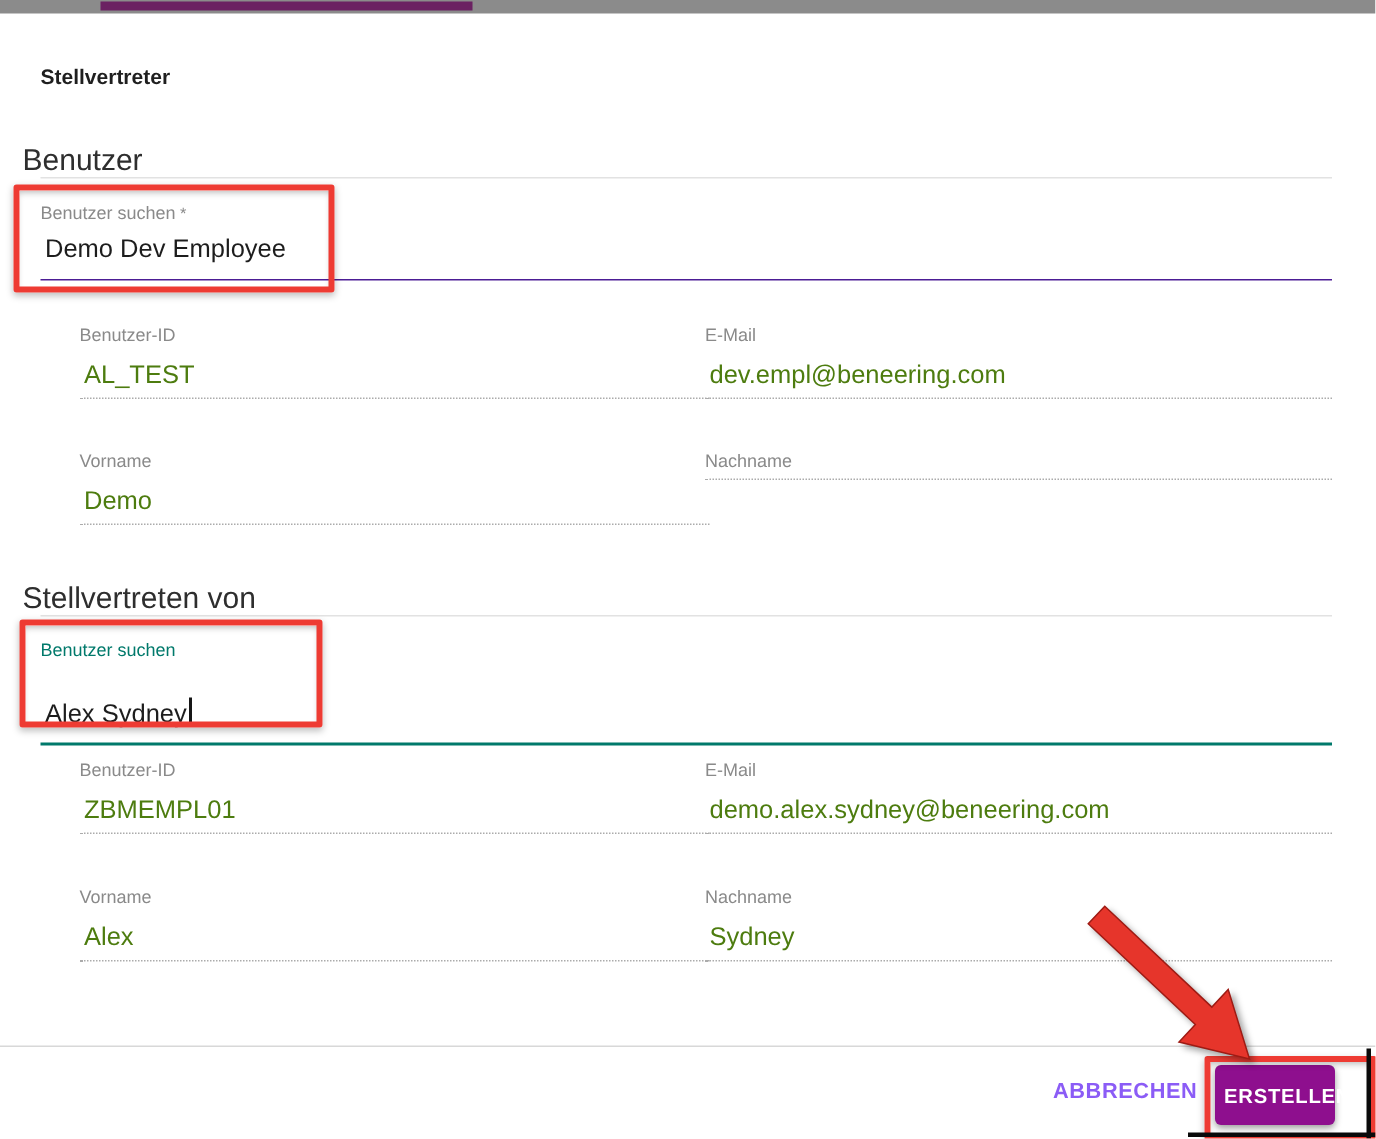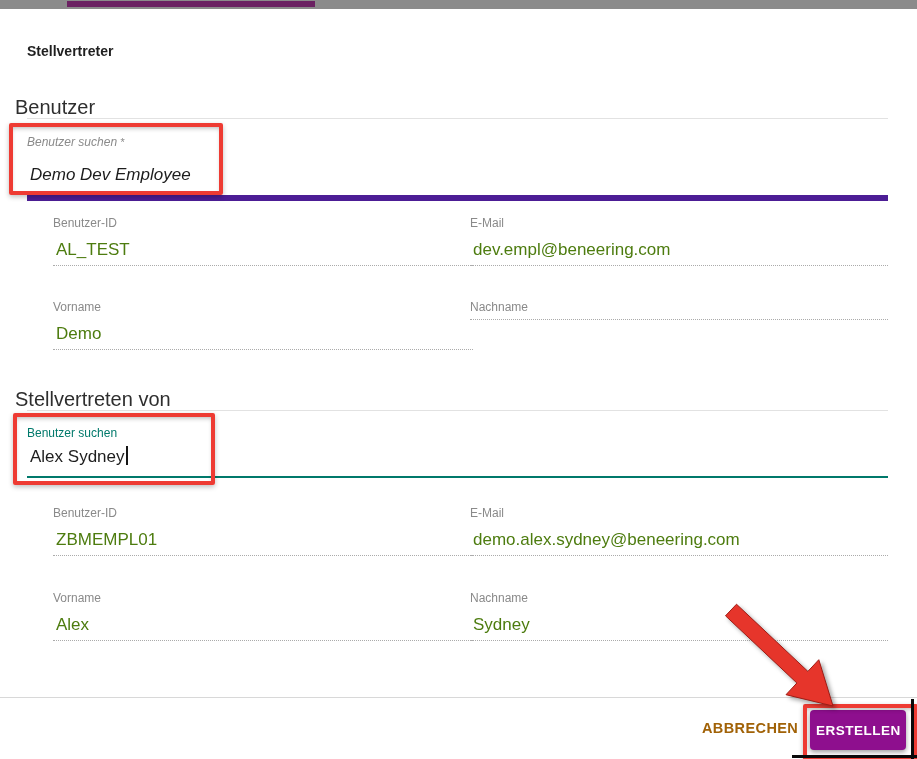"Benutzer suchen *" .search-1 { border-bottom: 6px solid #4c1d95 -> 1px solid #4c1d95; font-style: italic -> none }
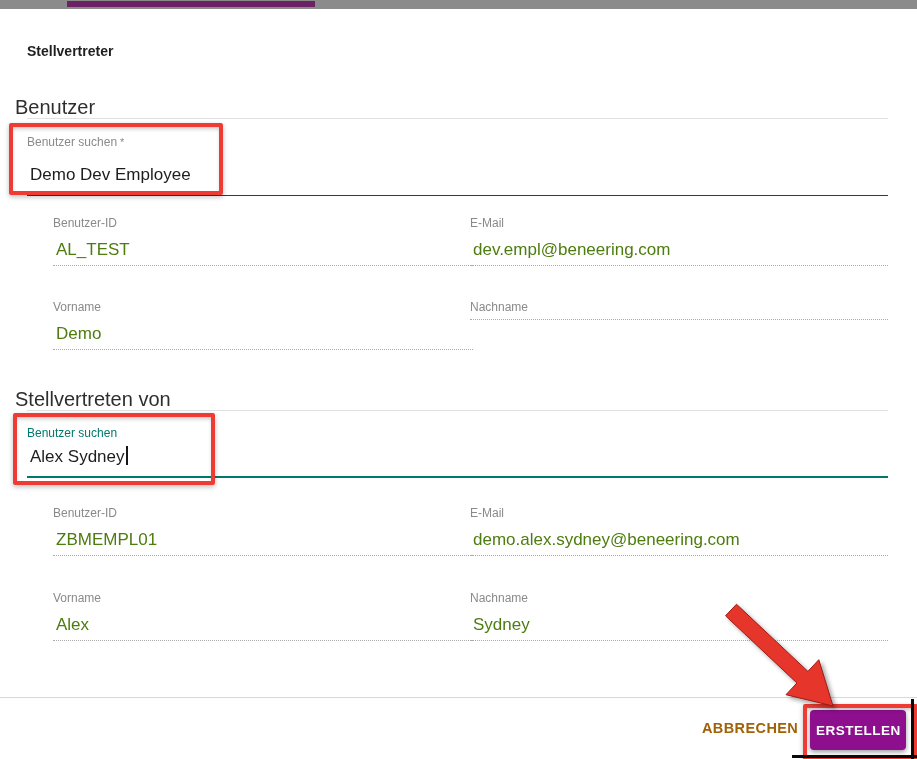"Demo Dev Employee" .svalue { margin-top: 15px -> 5px }
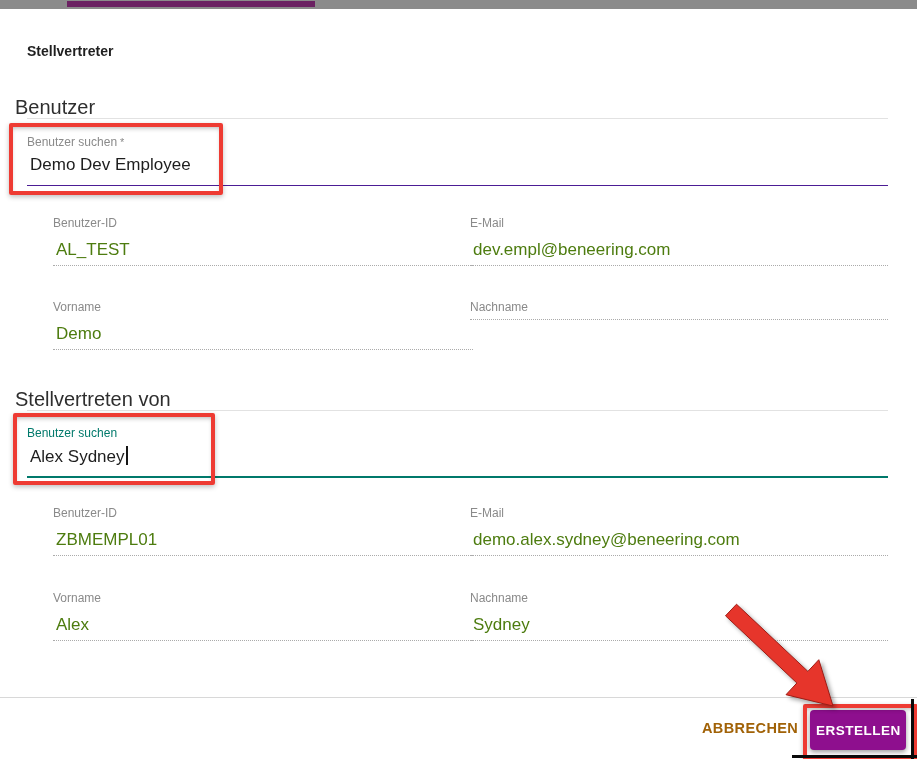"Alex Sydney" .search-2 .svalue { margin-top: 6px -> 24px }
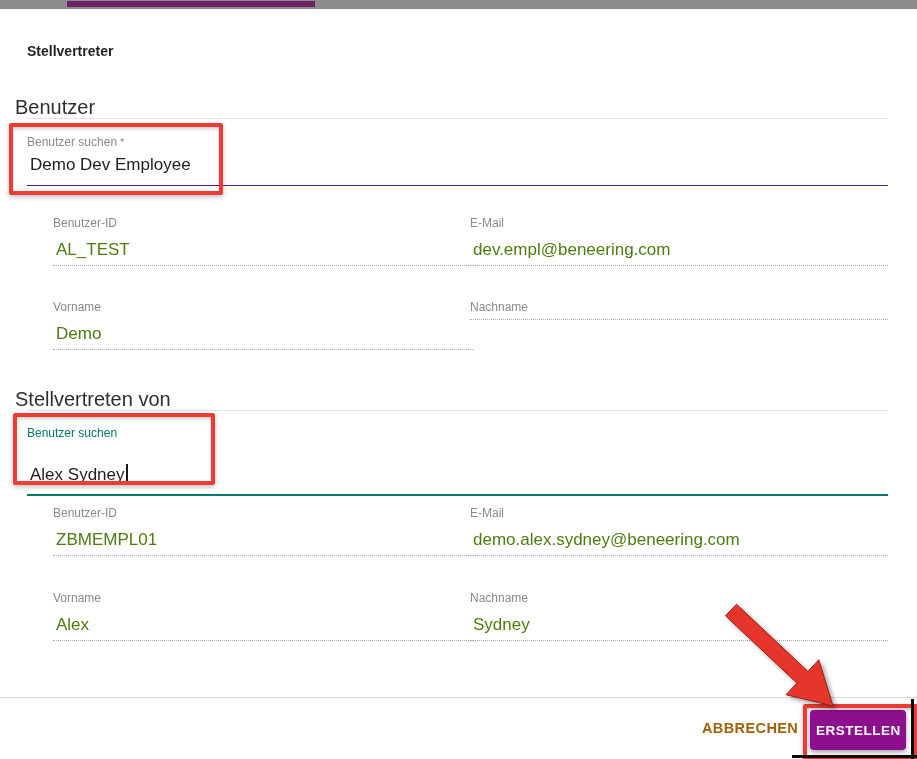"ABBRECHEN" .cancel-btn { color: #a16207 -> #8b5cf6 }
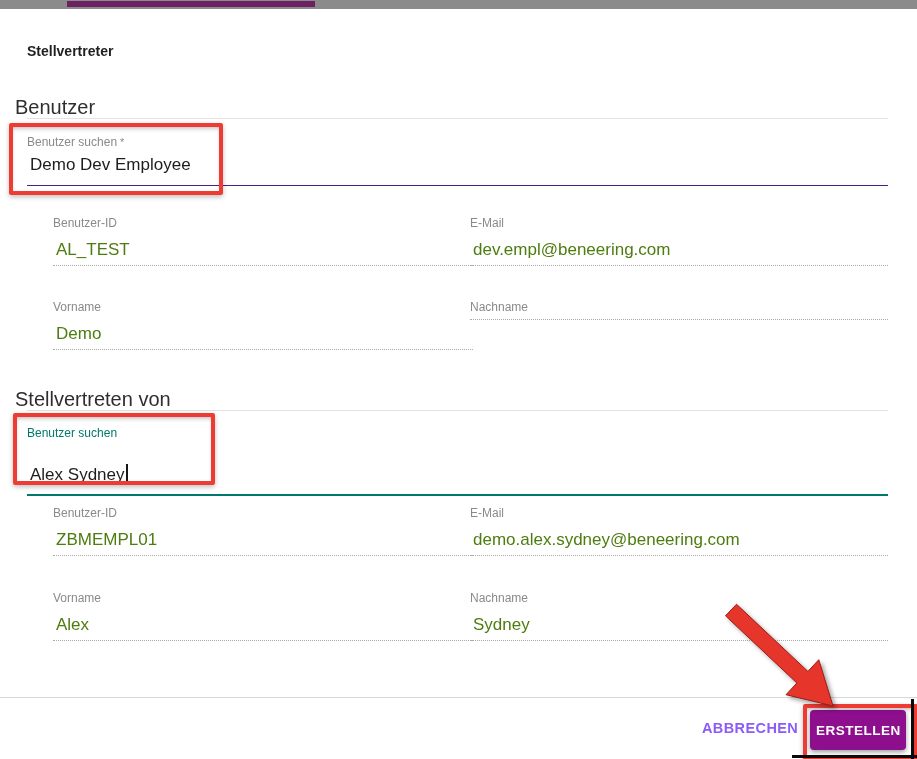"ERSTELLEN" .submit-btn { width: 96px -> 80px }
